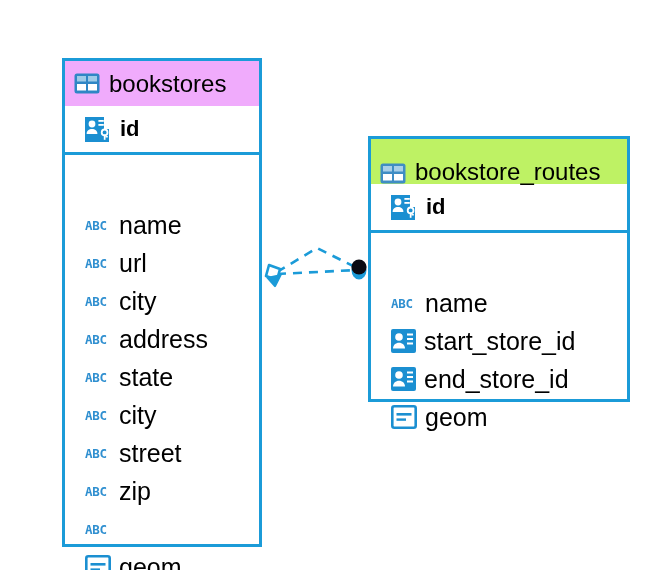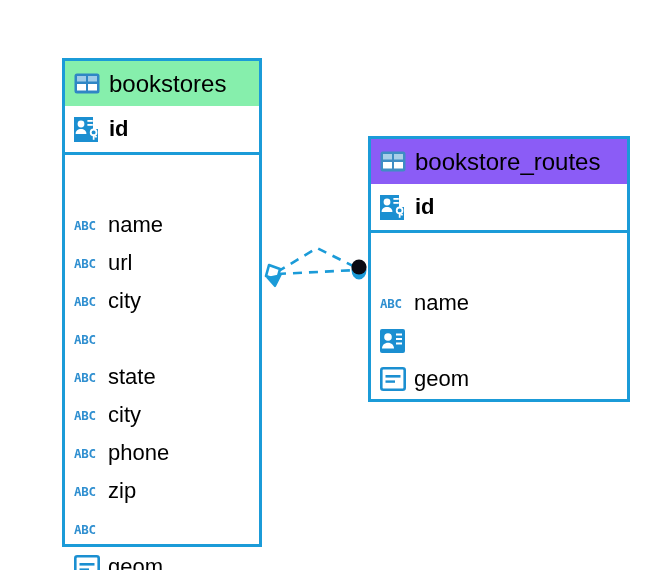"bookstores" .entity-header.accent-orange { background: #86efac -> #f0abfc }
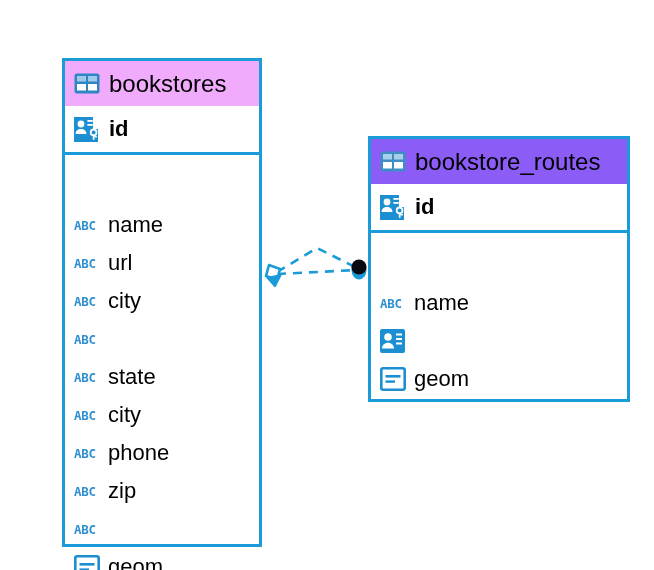"id" .field-row { padding-left: 9px -> 20px }
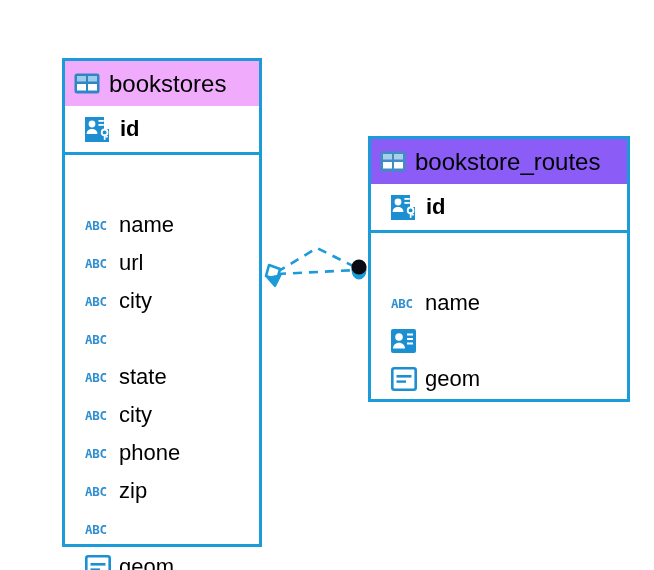"bookstore_routes" .entity-header.accent-grey { align-items: none -> flex-end; background: #8b5cf6 -> #bef264 }
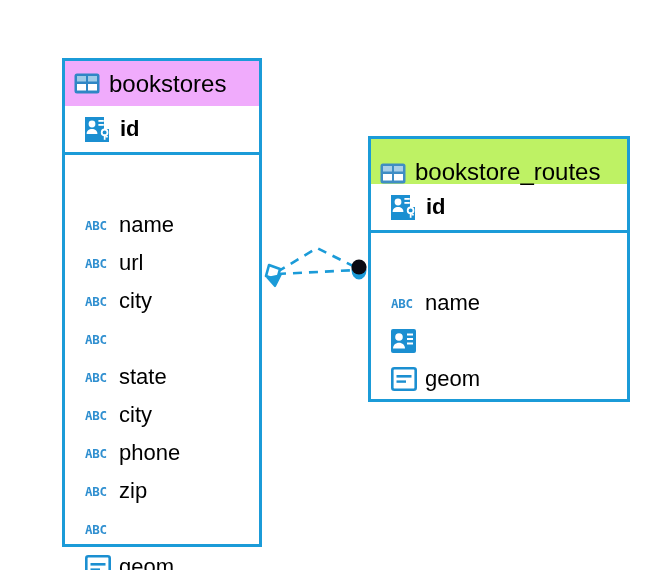"name" .field-name { font-size: 22px -> 25px }
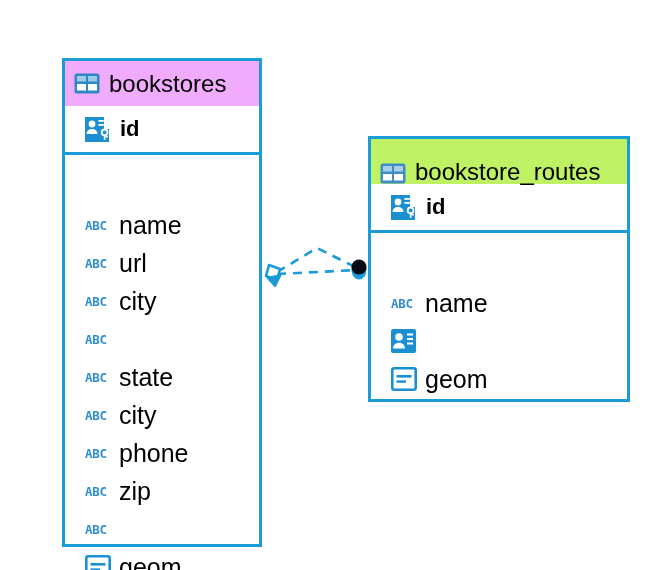"address" span.field-name { html: none -> <span>address</span> }
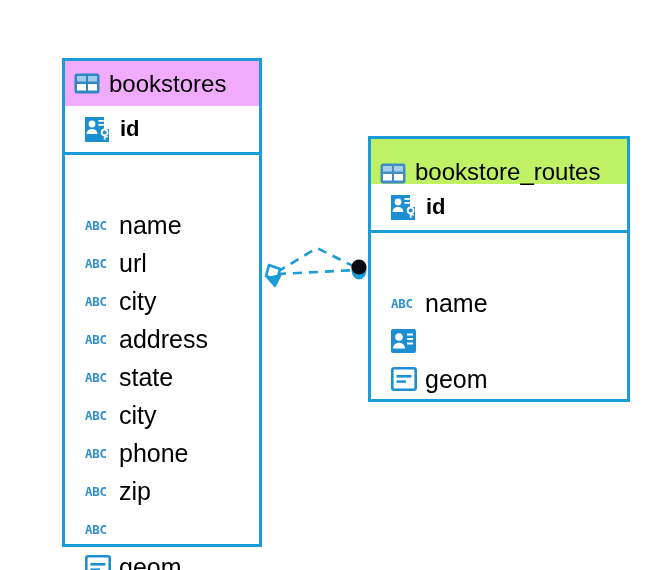"start_store_id" span.field-name { html: none -> <span>start_store_id</span> }
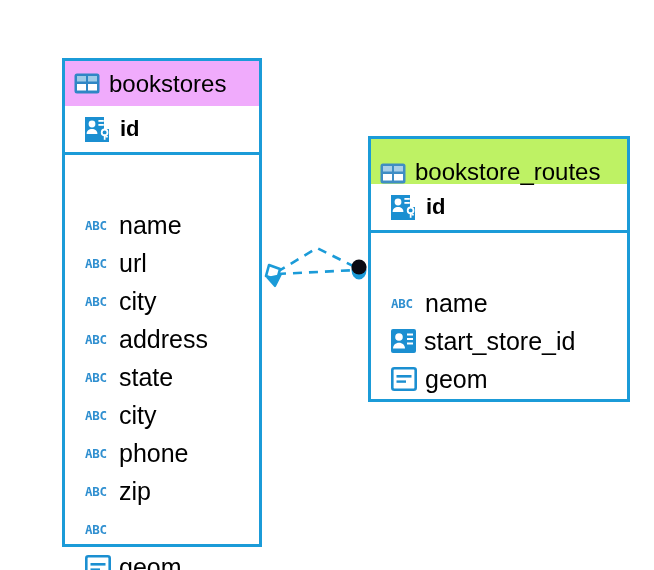"end_store_id" div.field-row { html: none -> <div> <svg> <rect></rect> <circle></circle> <path></path> <rect></rect> <rect></rect> <rect></rect> </svg> <span>end_store_id</span> </div> }
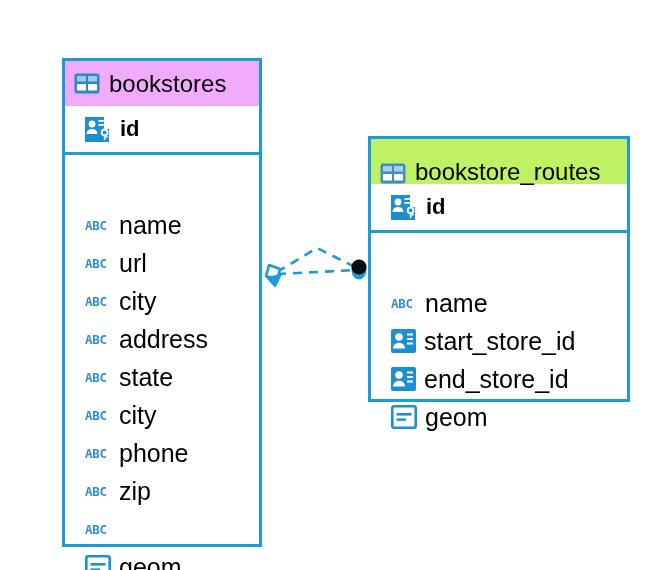"phone" span.field-name { text: phone -> street }
